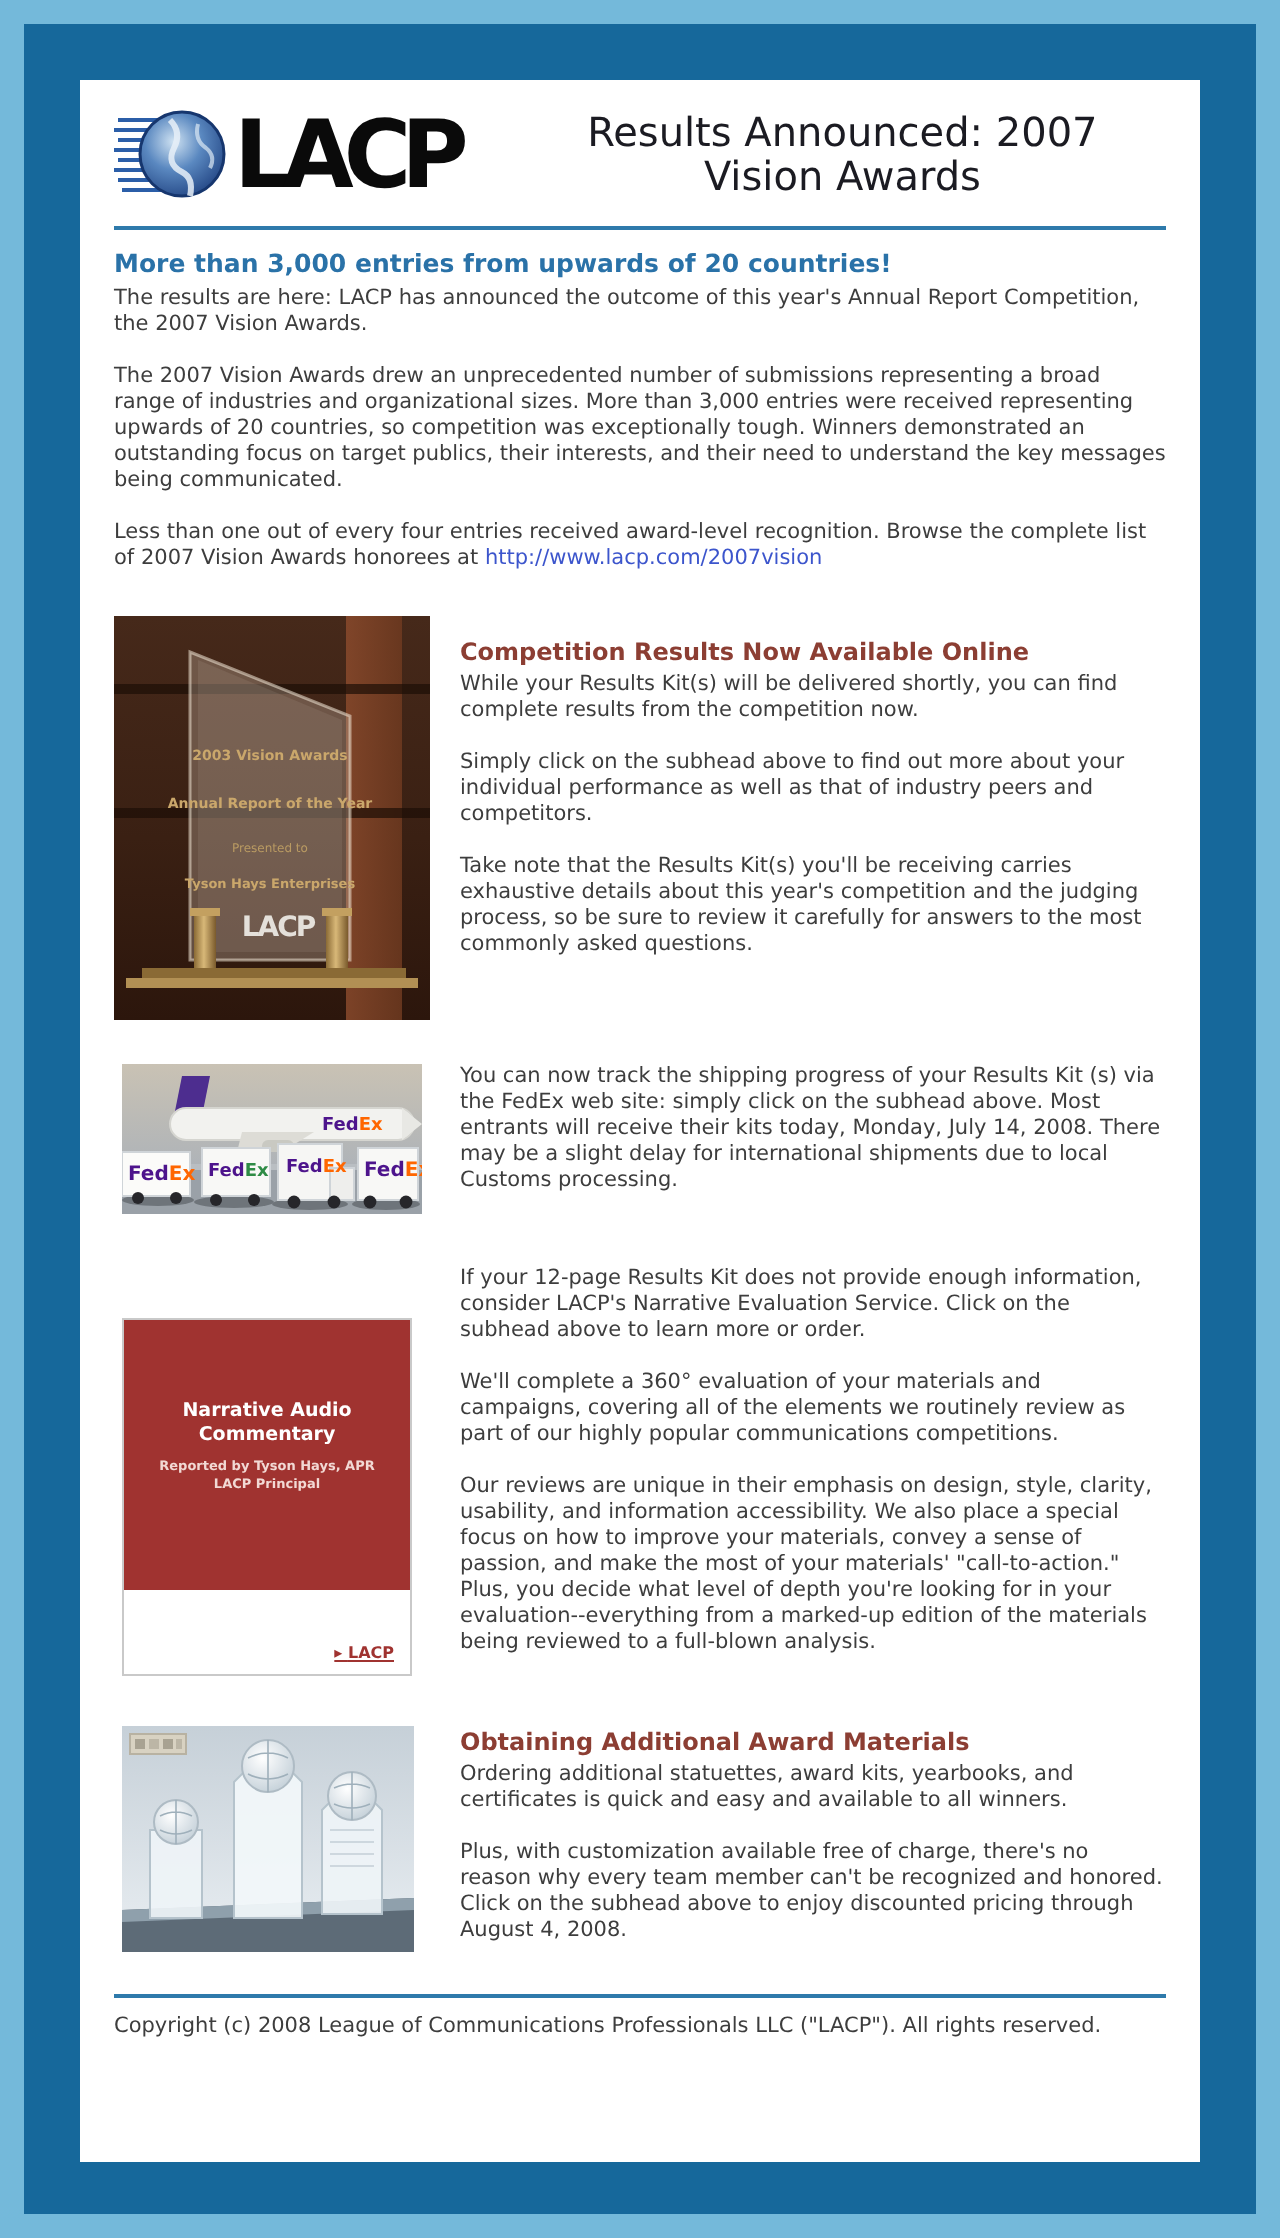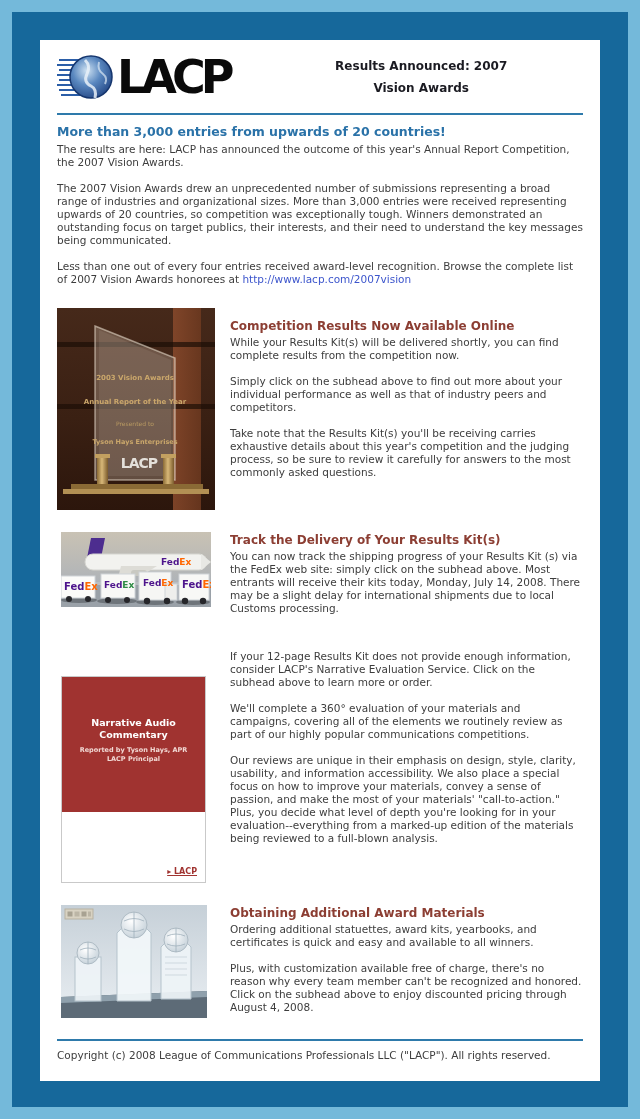"Results Announced: 2007" .title-line { font-size: 12px -> 20px; font-weight: bold -> normal }
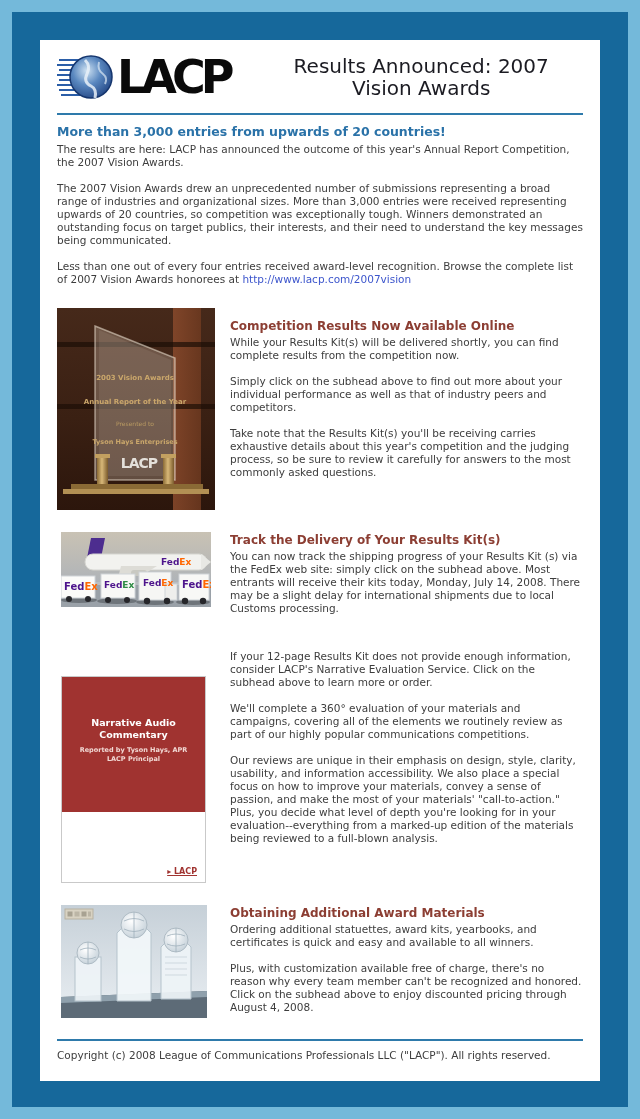"Track the Delivery of Your" h3.section-heading { html: <h3>Track the Delivery of Your Results Kit(s)</h3> -> none }
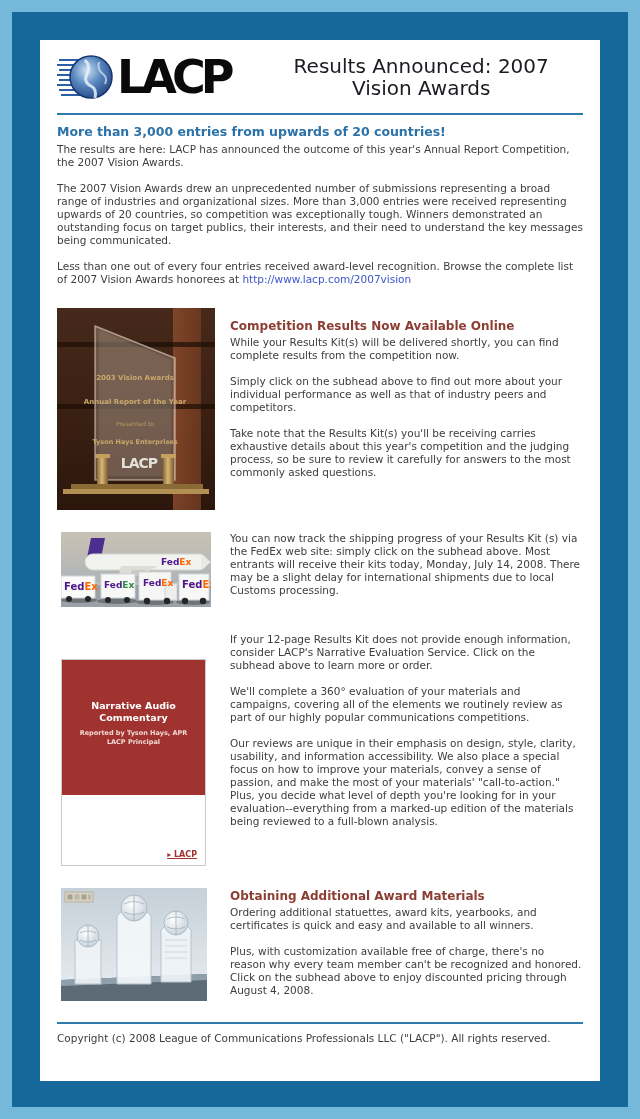"Narrative Audio Commentary" .photo-book { height: 207px -> 179px }
